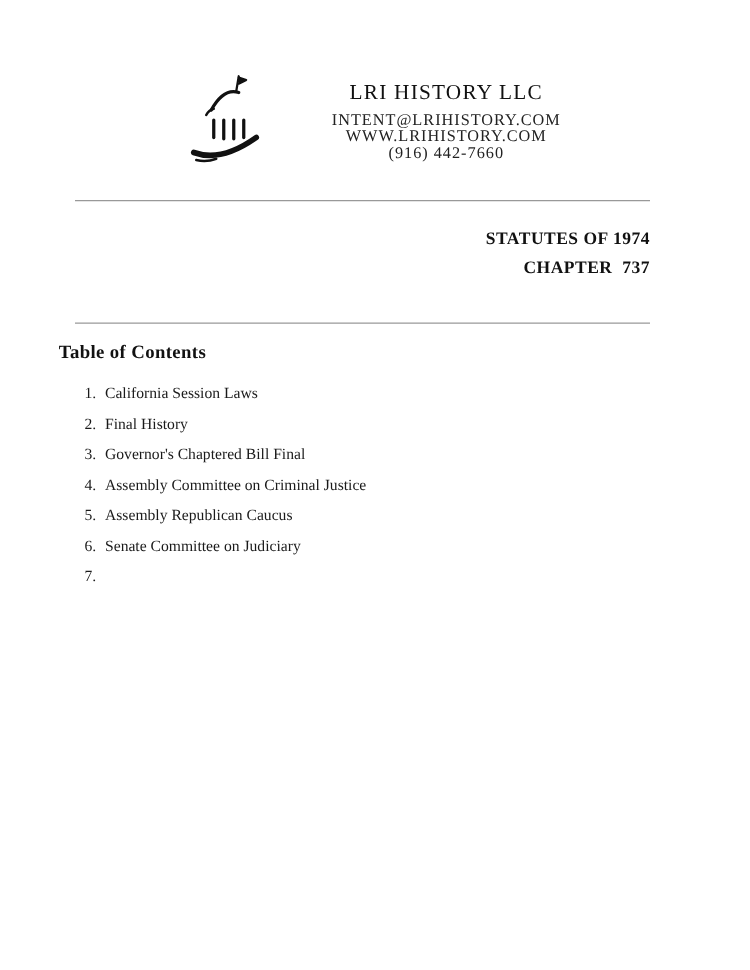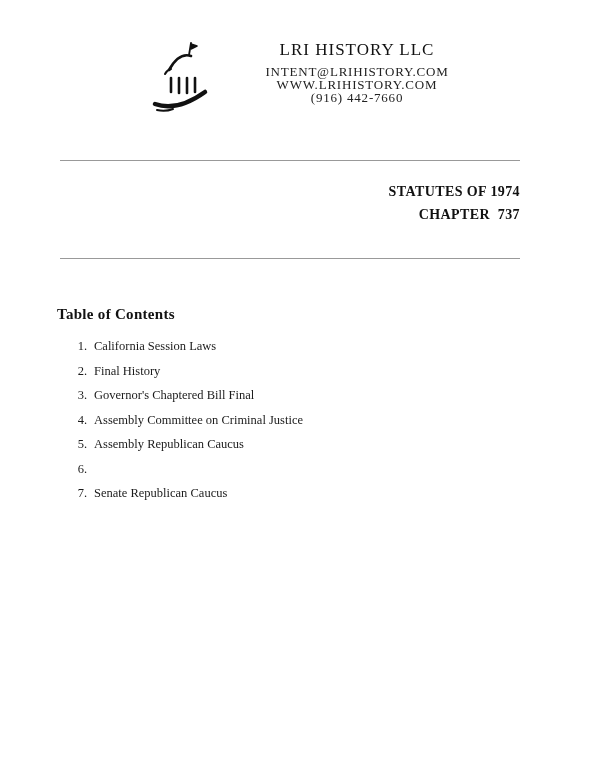"LRI HISTORY LLC" .letterhead { align-items: flex-start -> center; margin-top: 40px -> 58px }
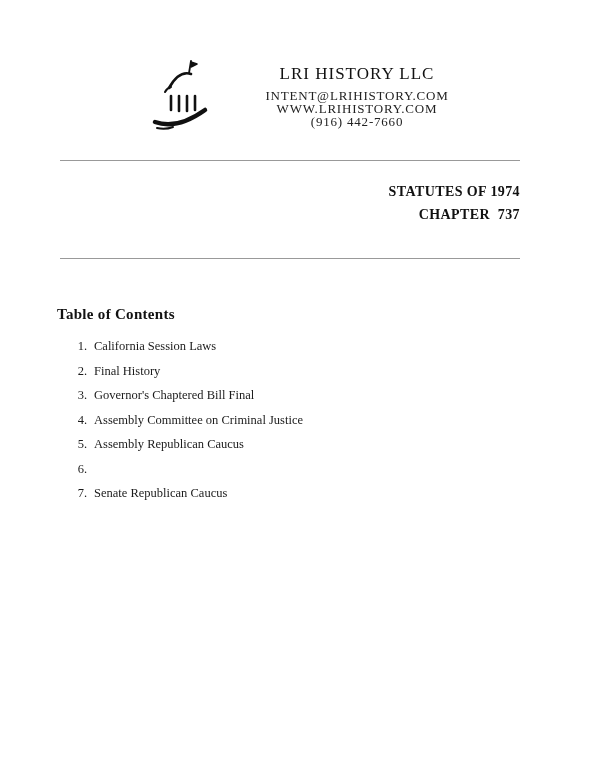"Table of Contents" .toc { left: 57px -> 47px; margin-top: 32px -> none }
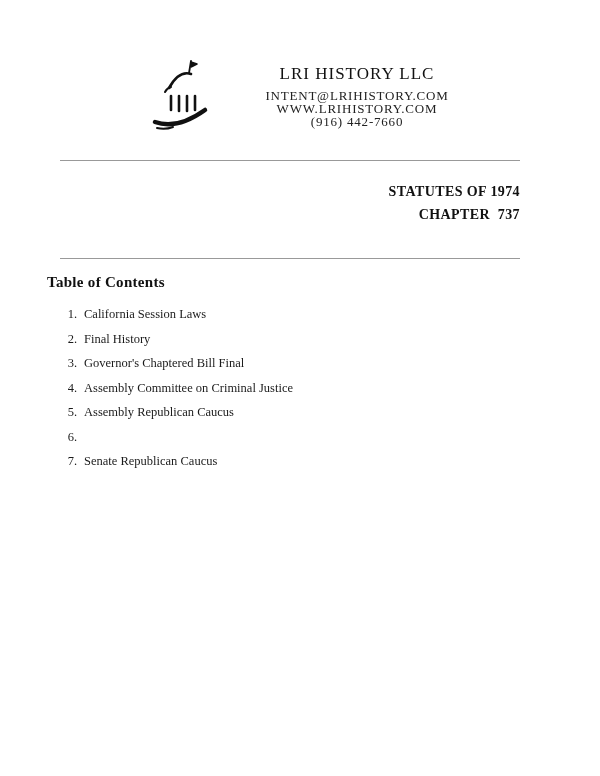"Senate Committee on Judiciary" span.toc-label { html: none -> <span>Senate Committee on Judiciary</span> }
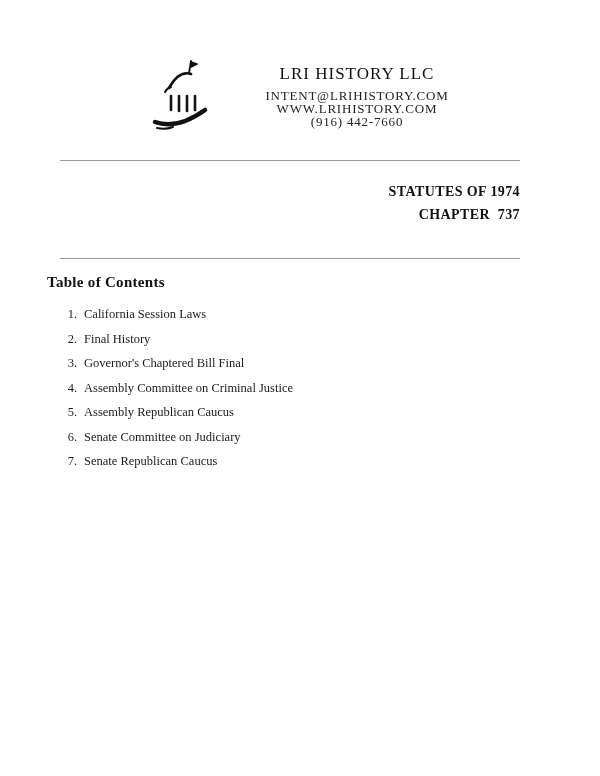"Senate Republican Caucus" span.toc-label { html: <span>Senate Republican Caucus</span> -> none }
